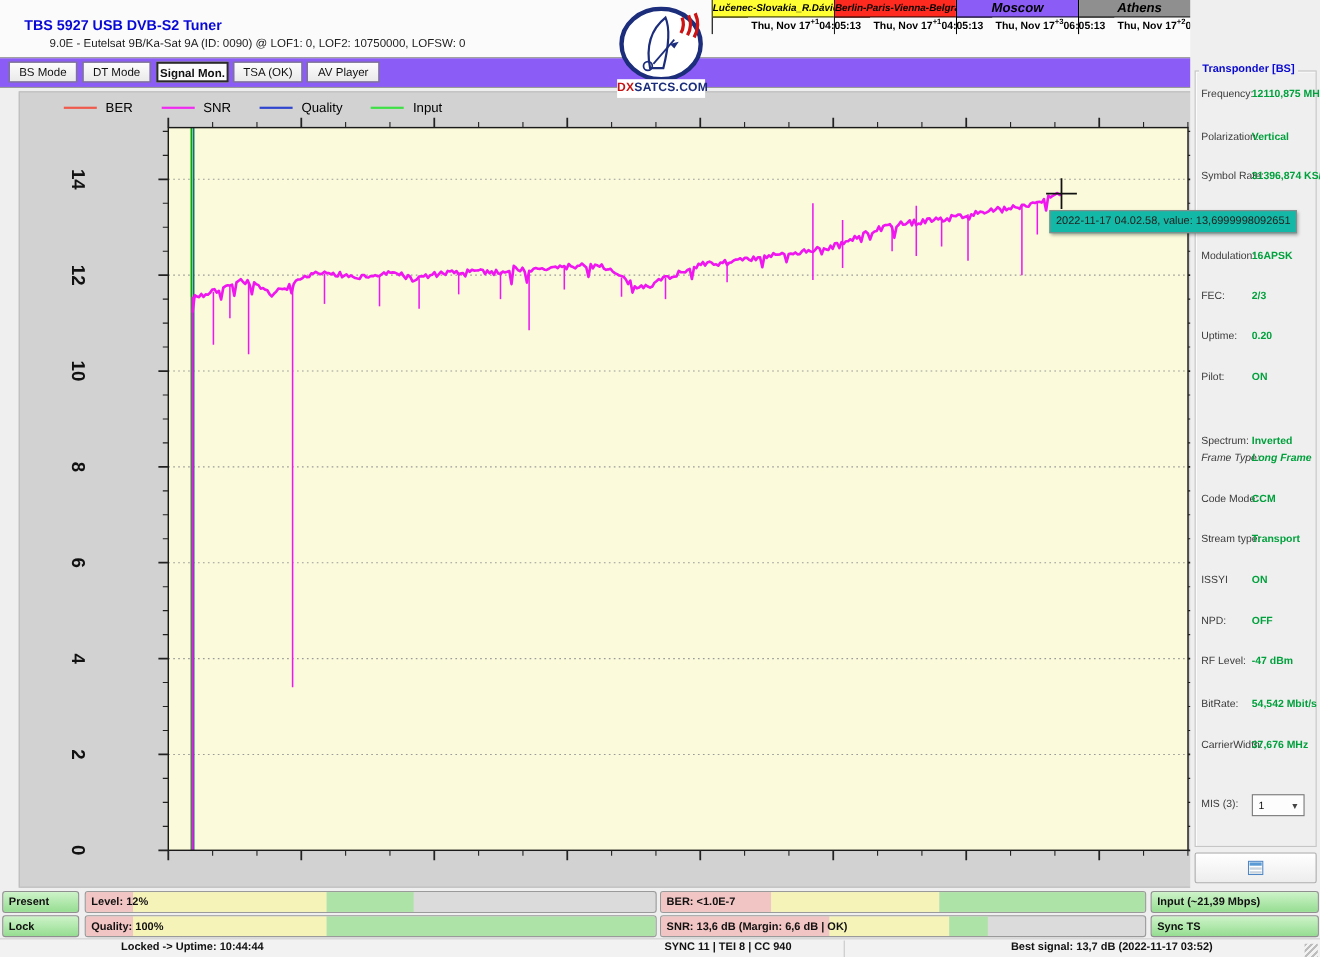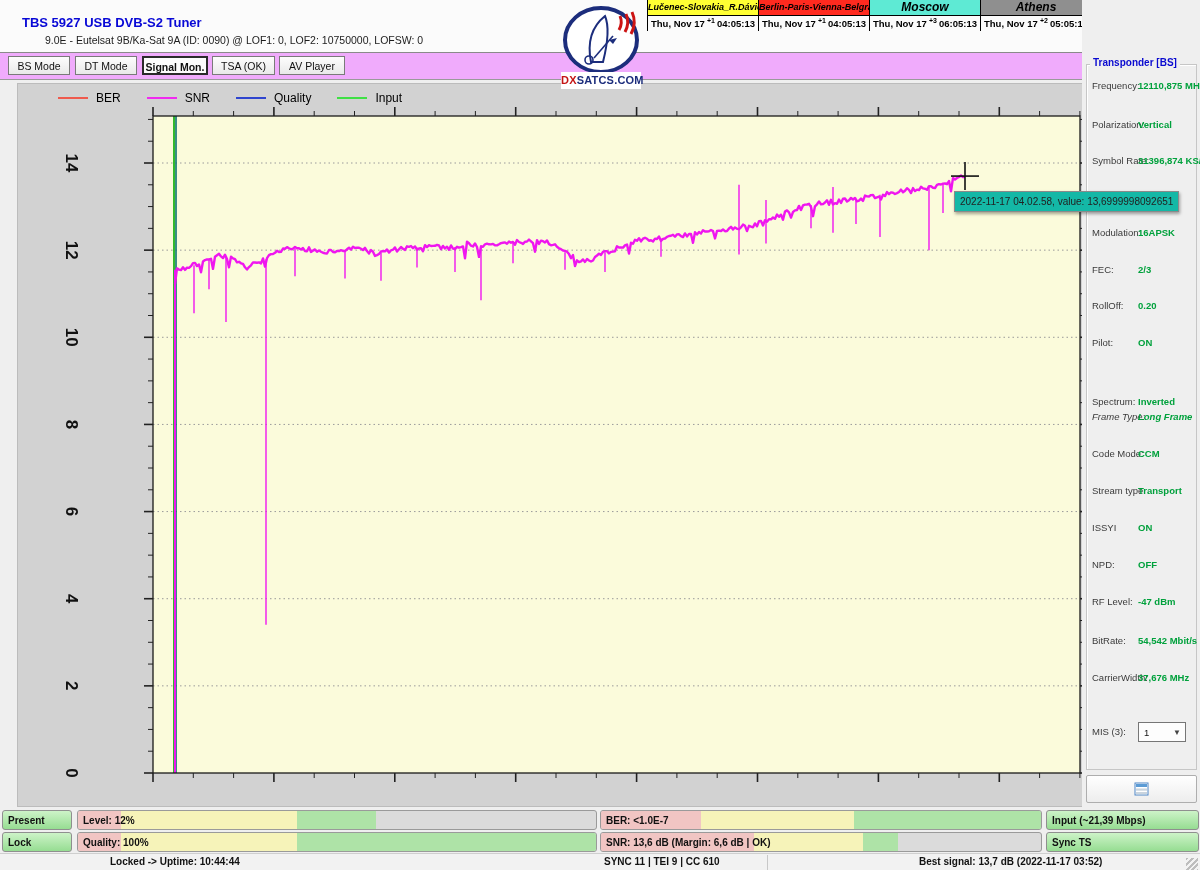"Moscow" div.clock-head { background: #5eead4 -> #8b5cf6 }
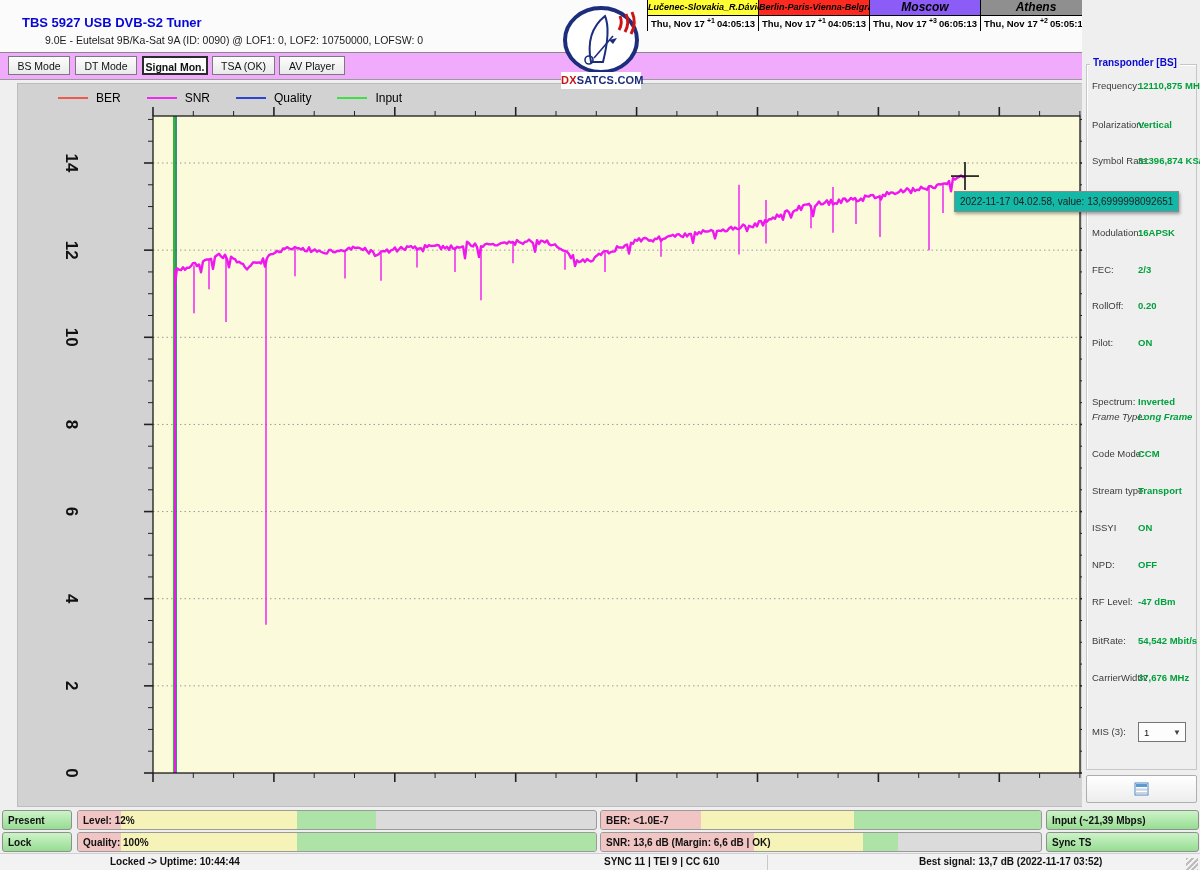"Thu, Nov 17" .clock-time { margin-left: none -> 32px }
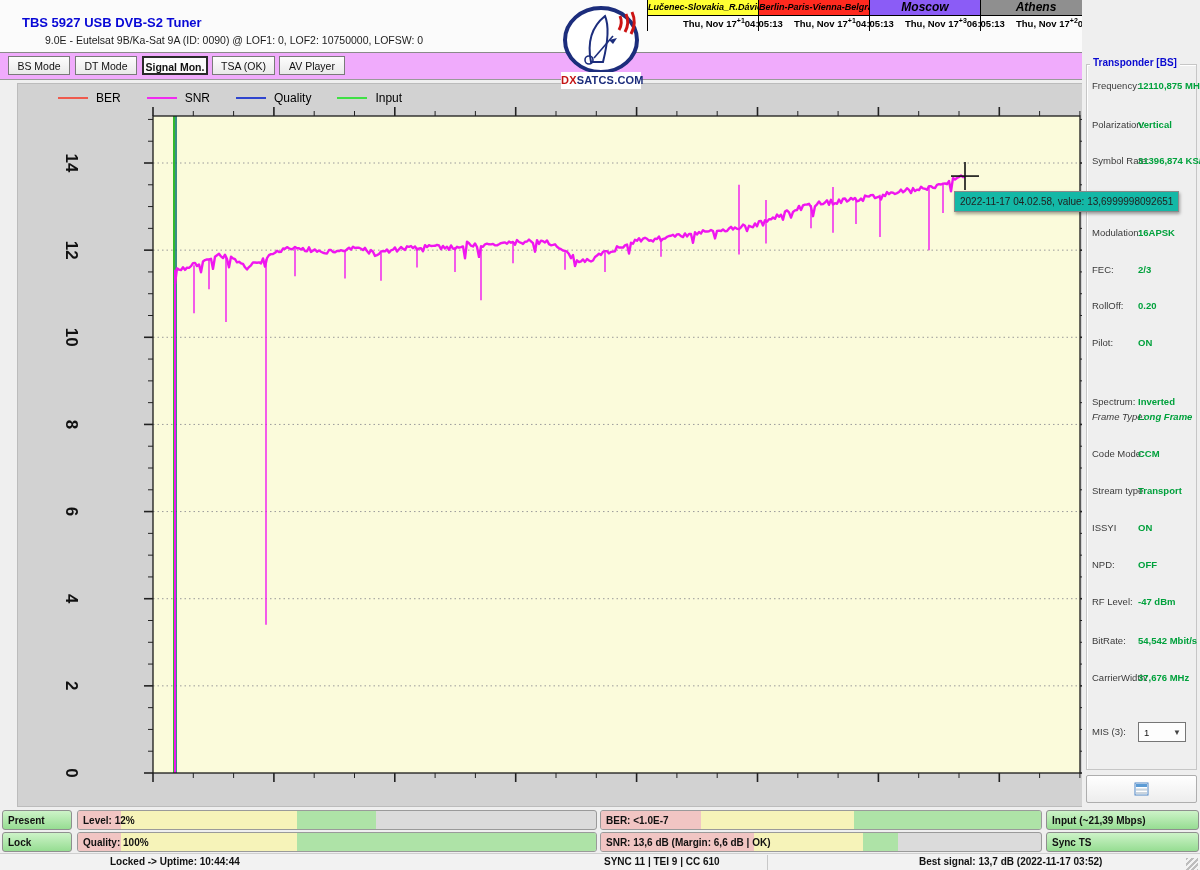"BS Mode" #tabbar { background: #f0abfc -> #8b5cf6 }
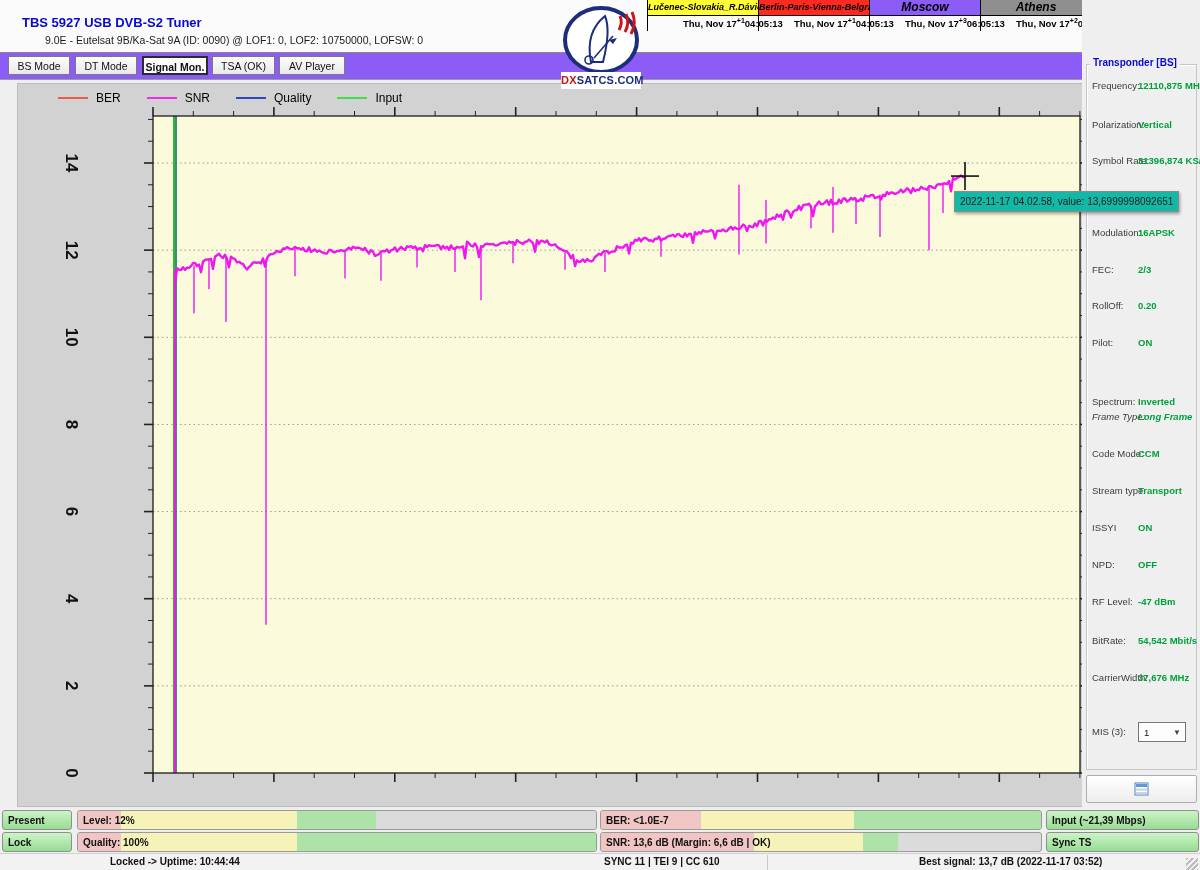"RollOff:" span.tr-label { text: RollOff -> Uptime }
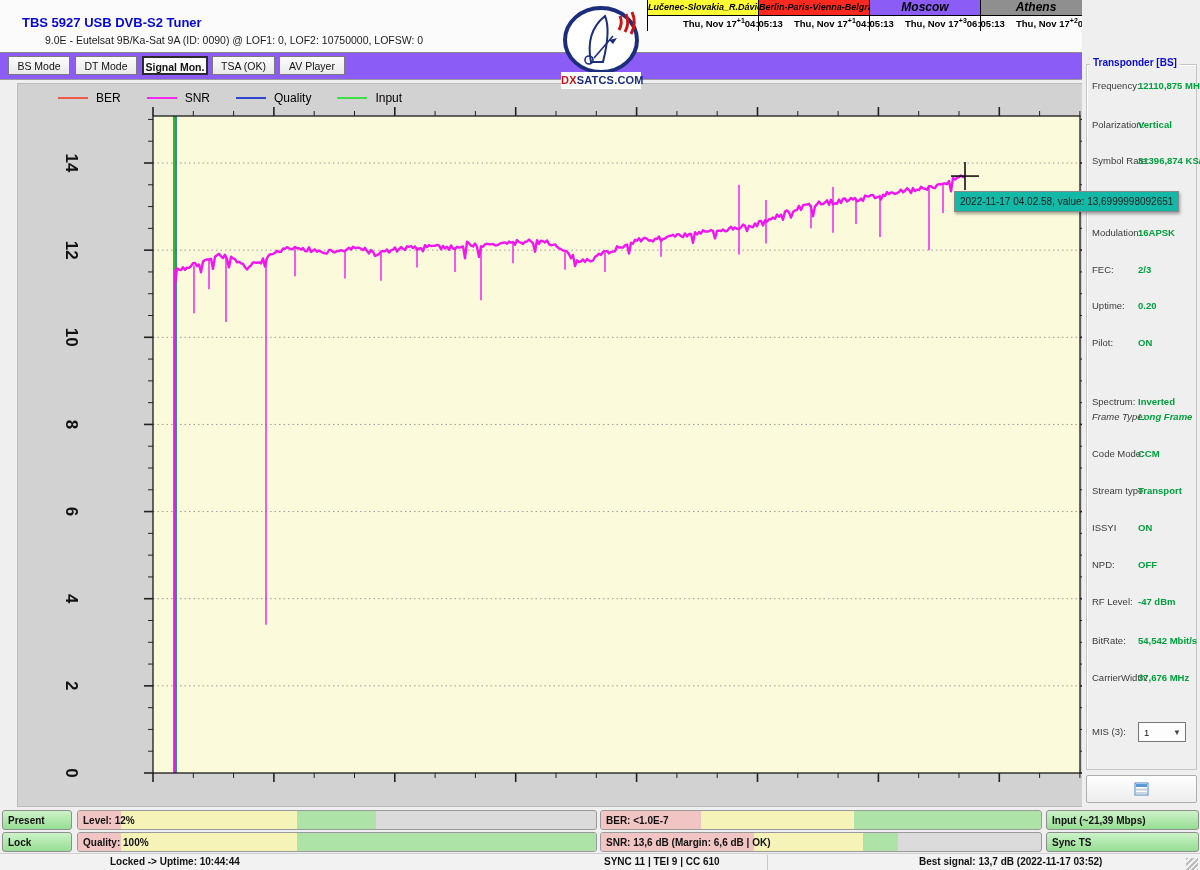"SYNC 11 | TEI 9" div.sb-text { text: 9 | CC 610 -> 8 | CC 940 }
